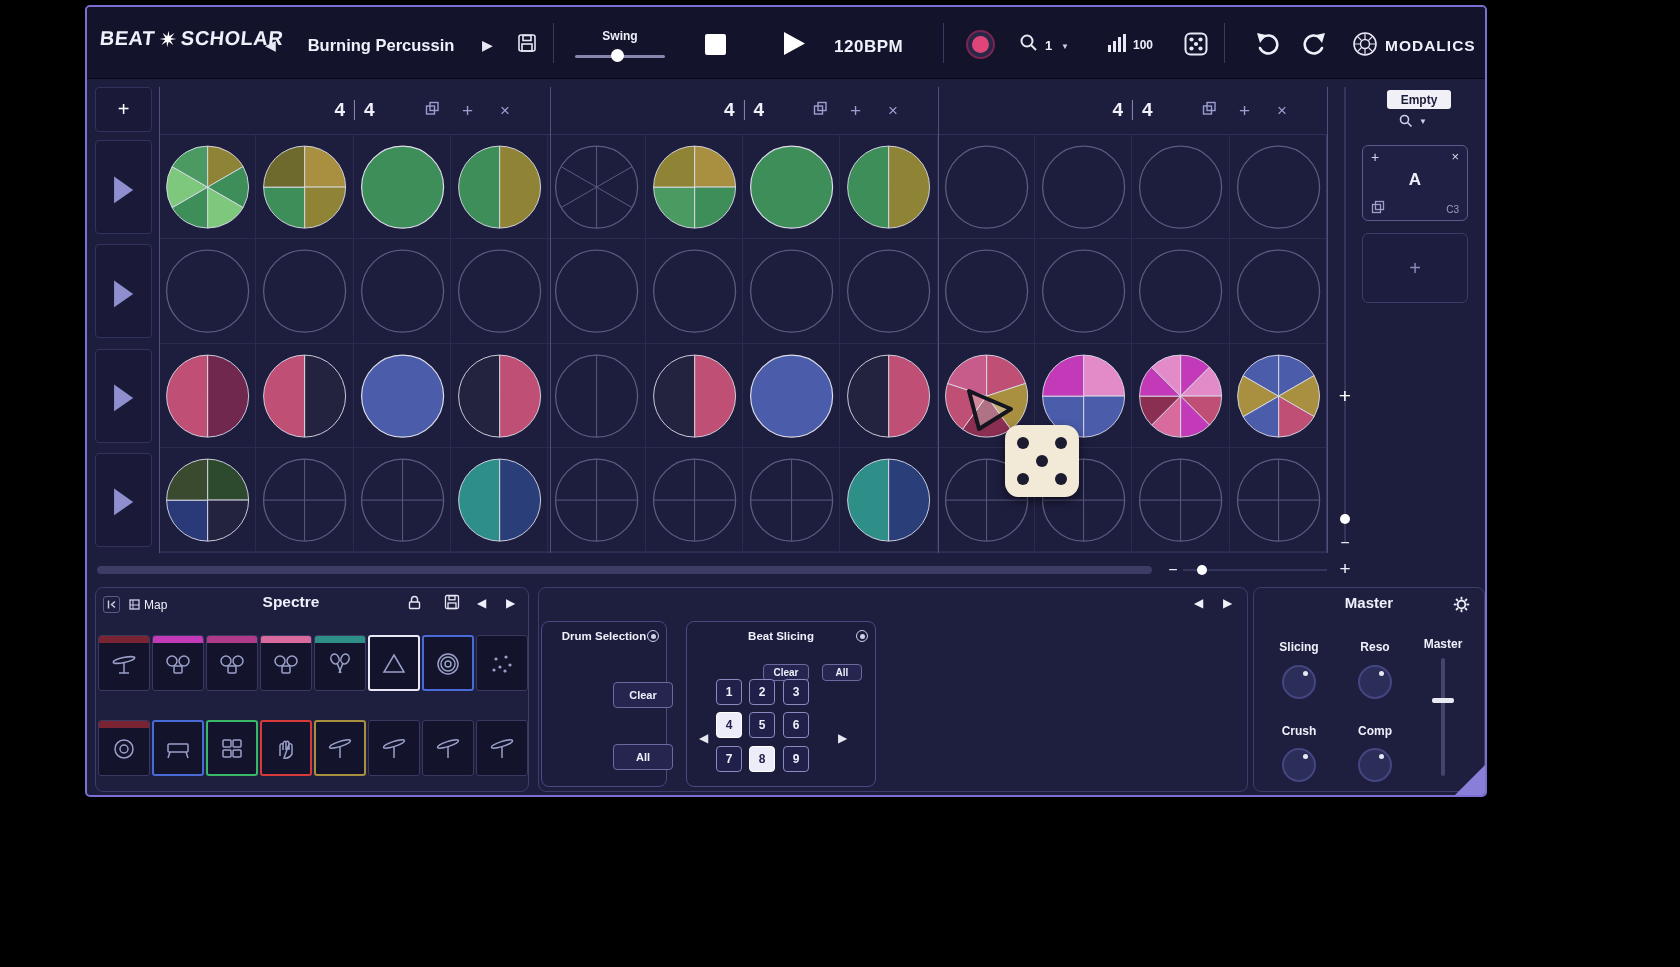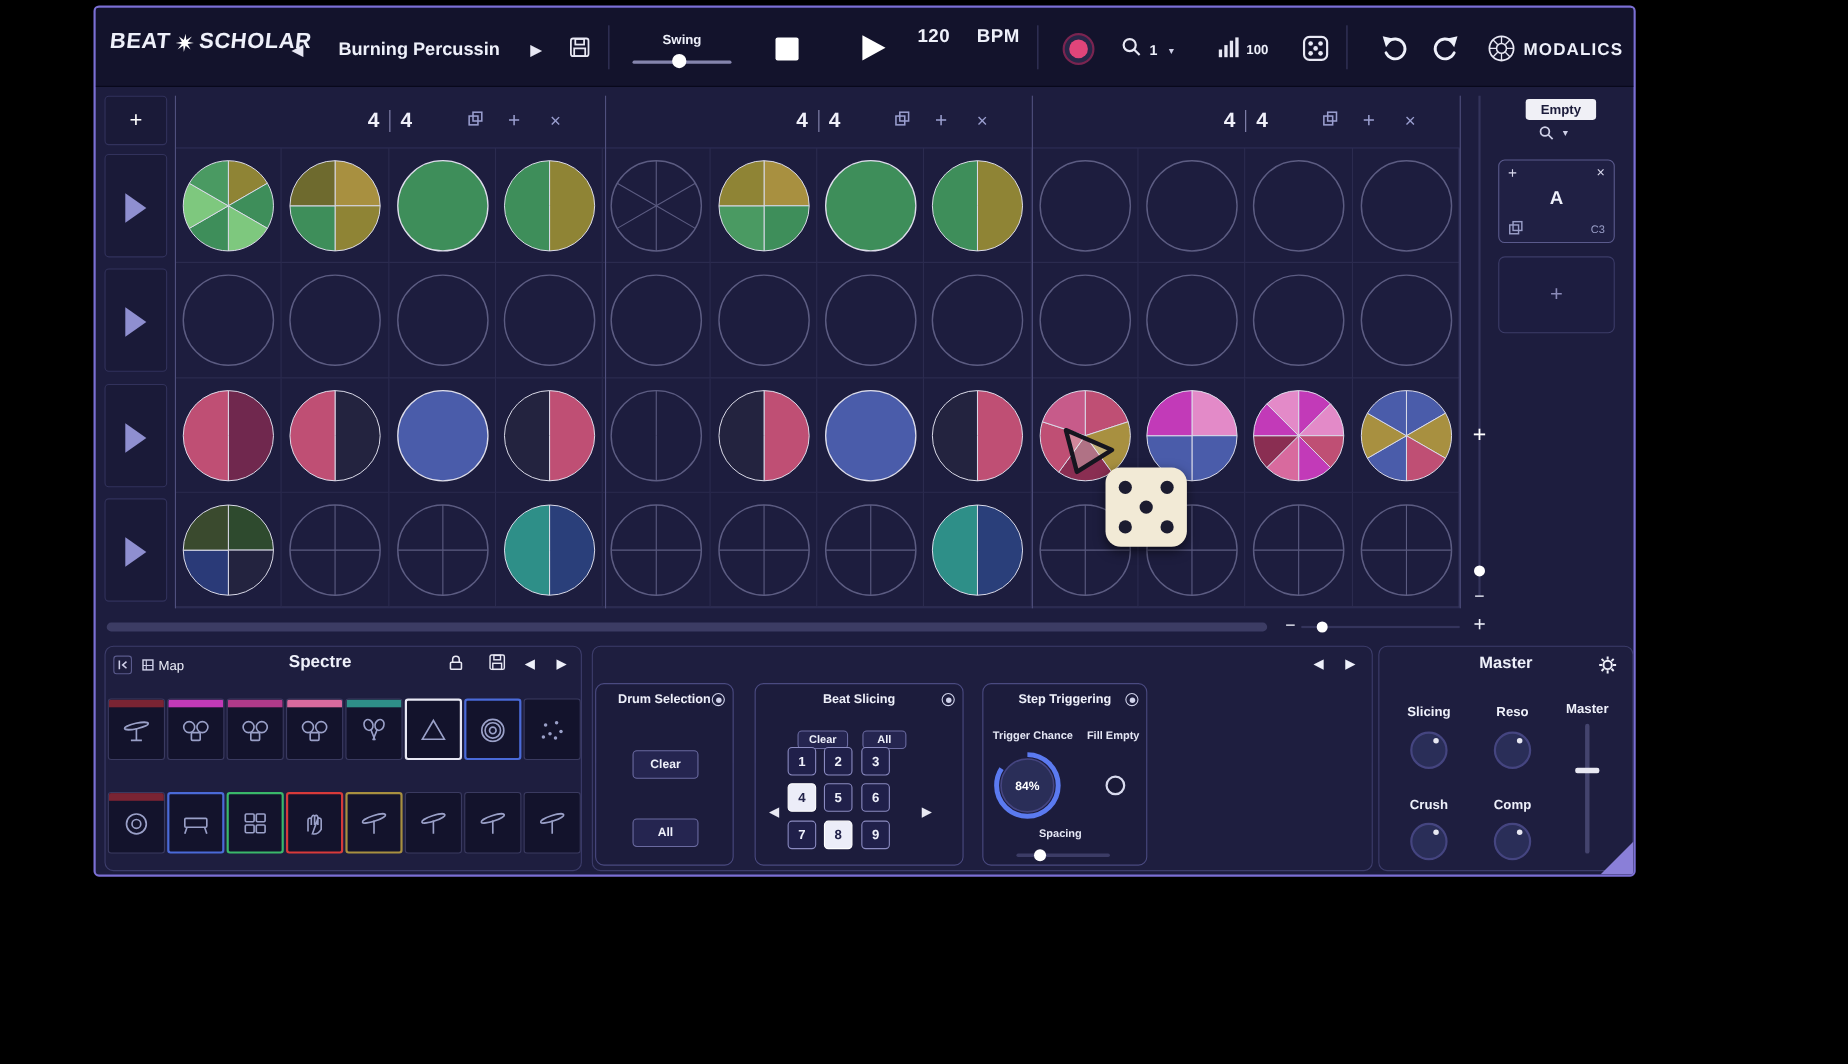"120" #bpm { gap: 24px -> 0; top: 16px -> 30px }
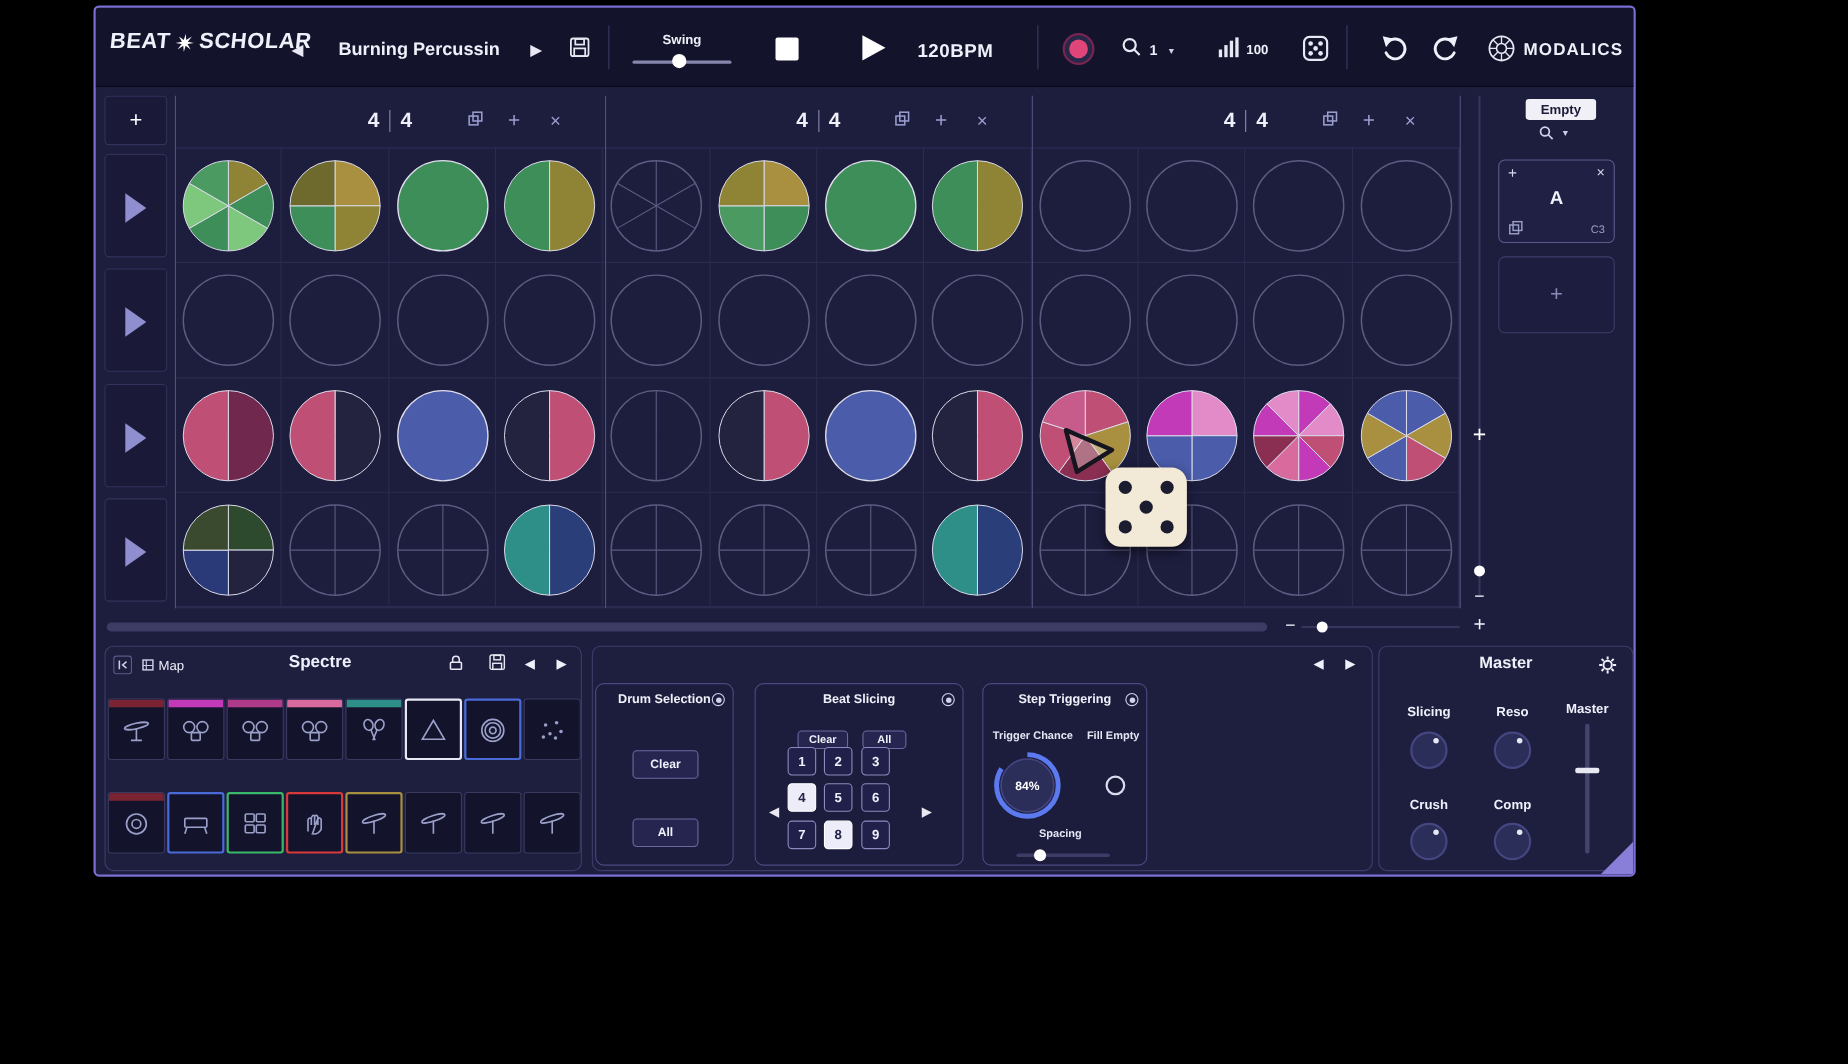"Step Triggering" div.sub-panel { html: <div> <div>Step Triggering</div> <span></span> <div>Trigger Chance</div> <div>Fill Empty</div> <svg> <circle></circle> <circle></circle> <text>84%</text> </svg> <div></div> <div>Spacing</div> <div></div> <div></div> </div> -> none }
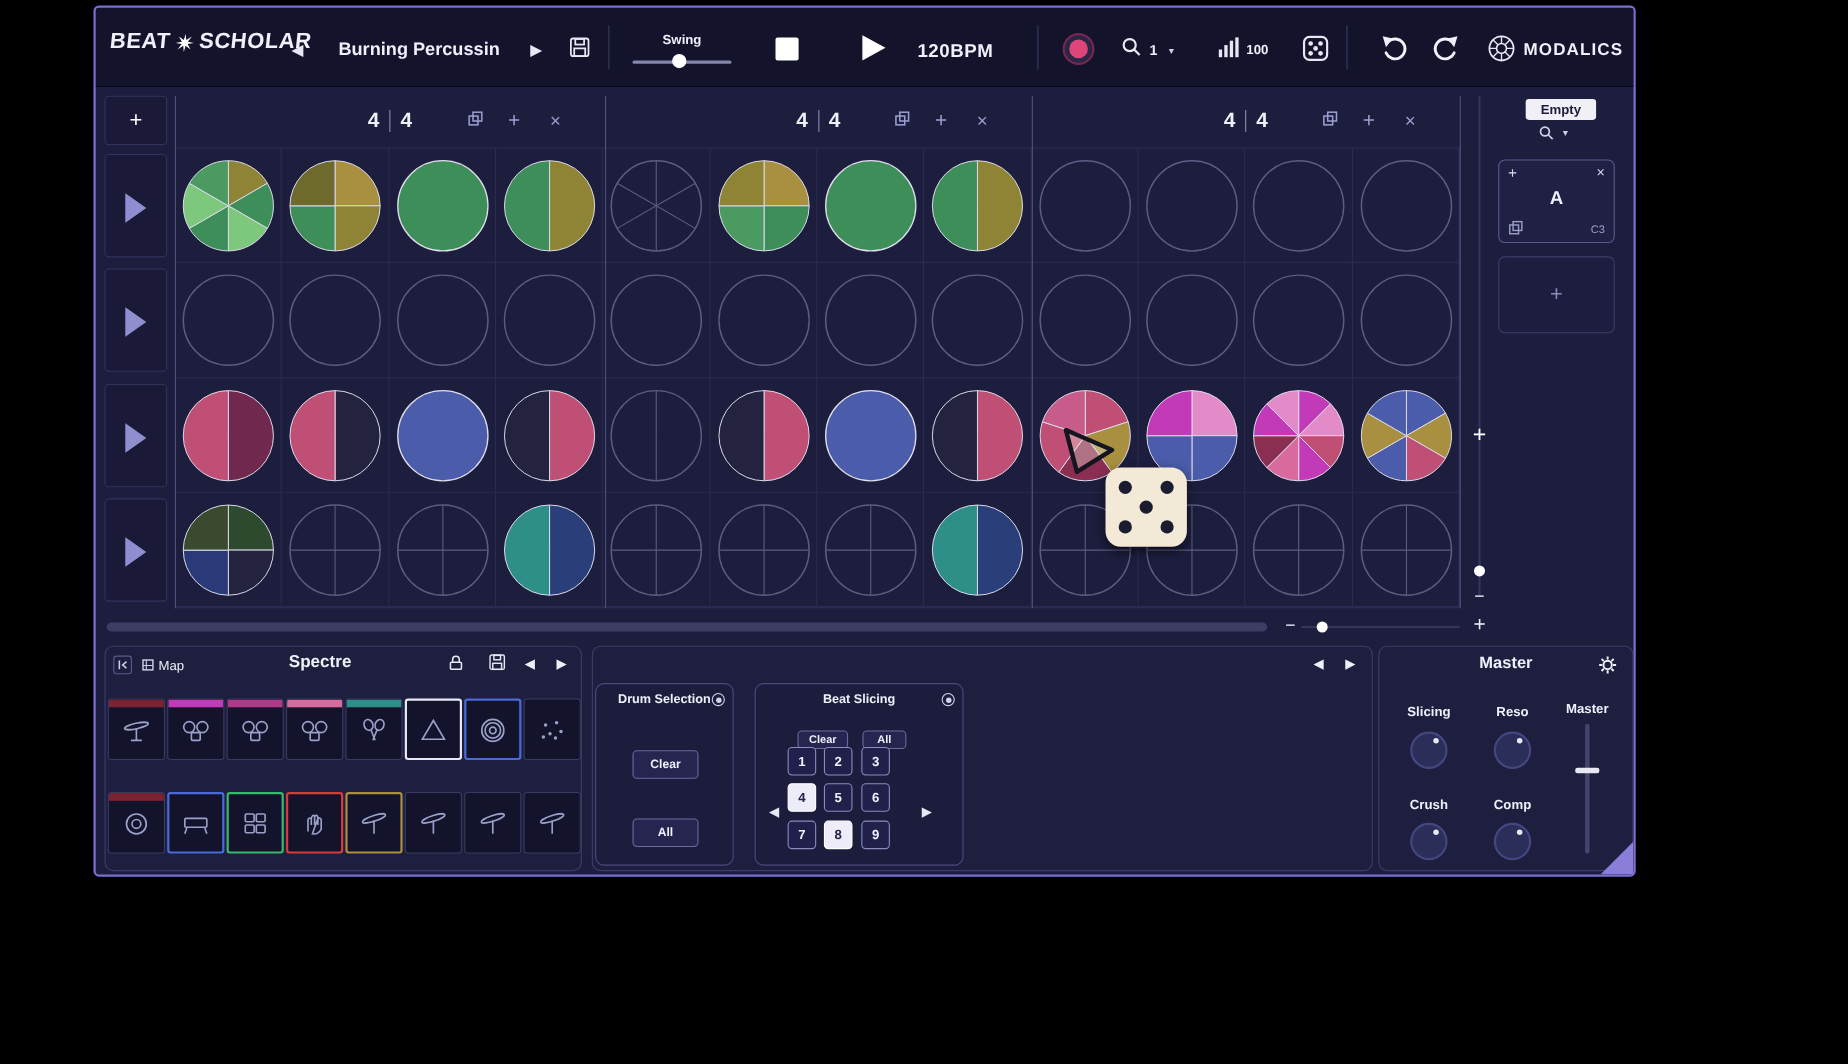"Clear" .btn { margin-left: none -> 38px }
